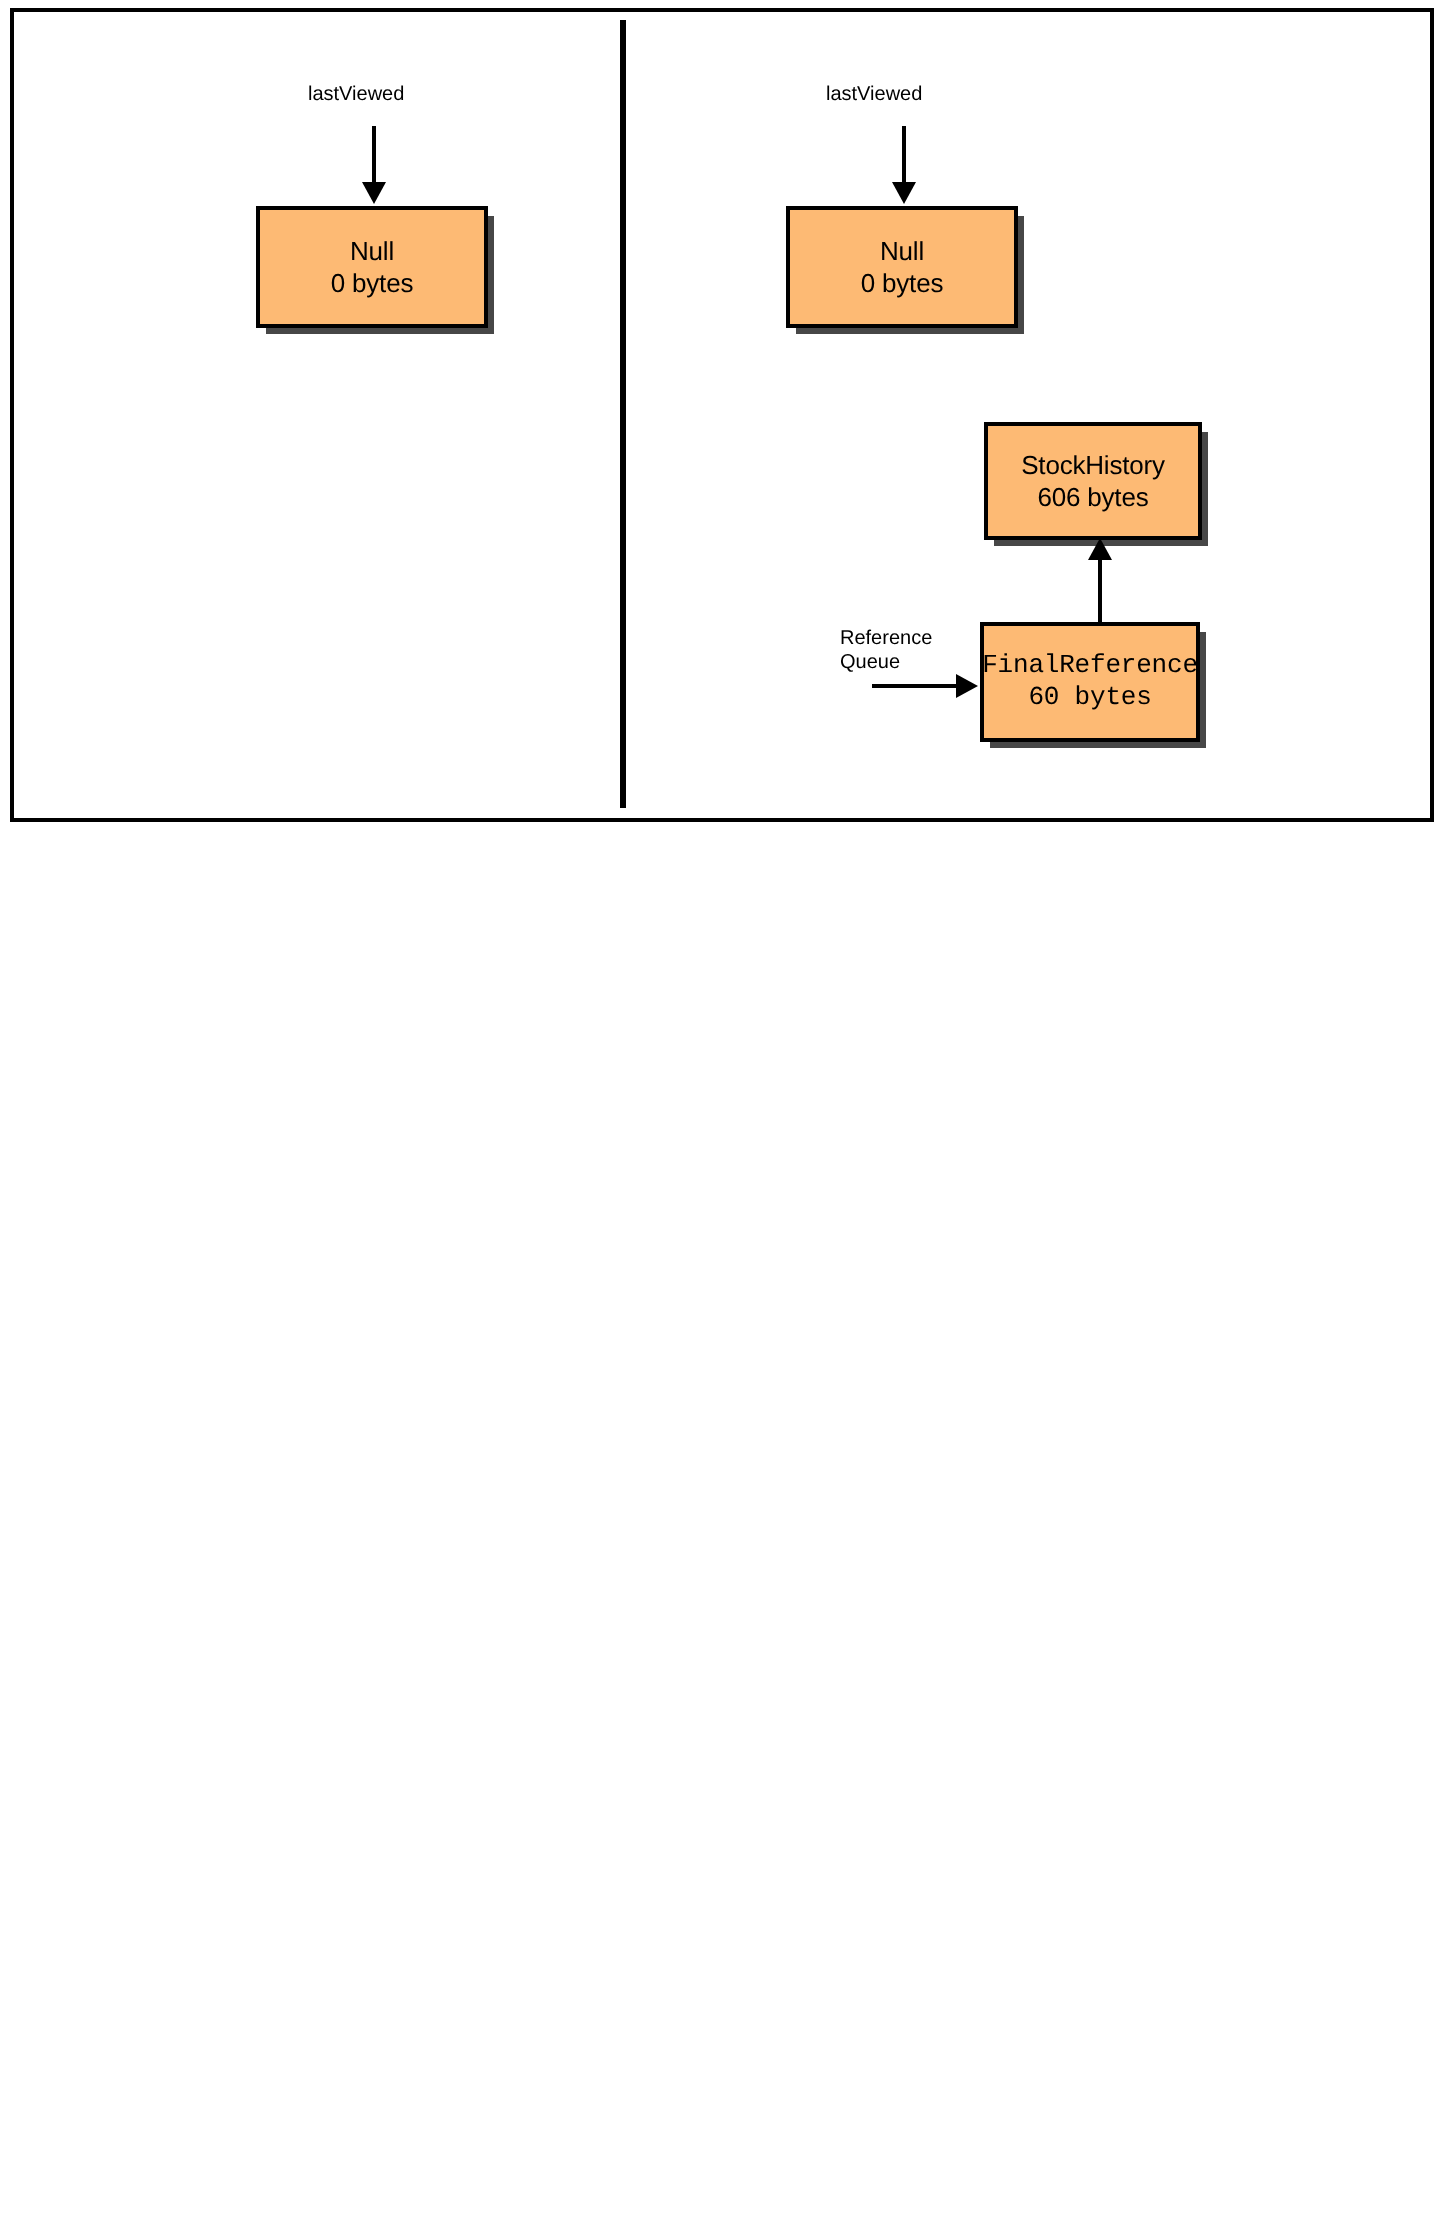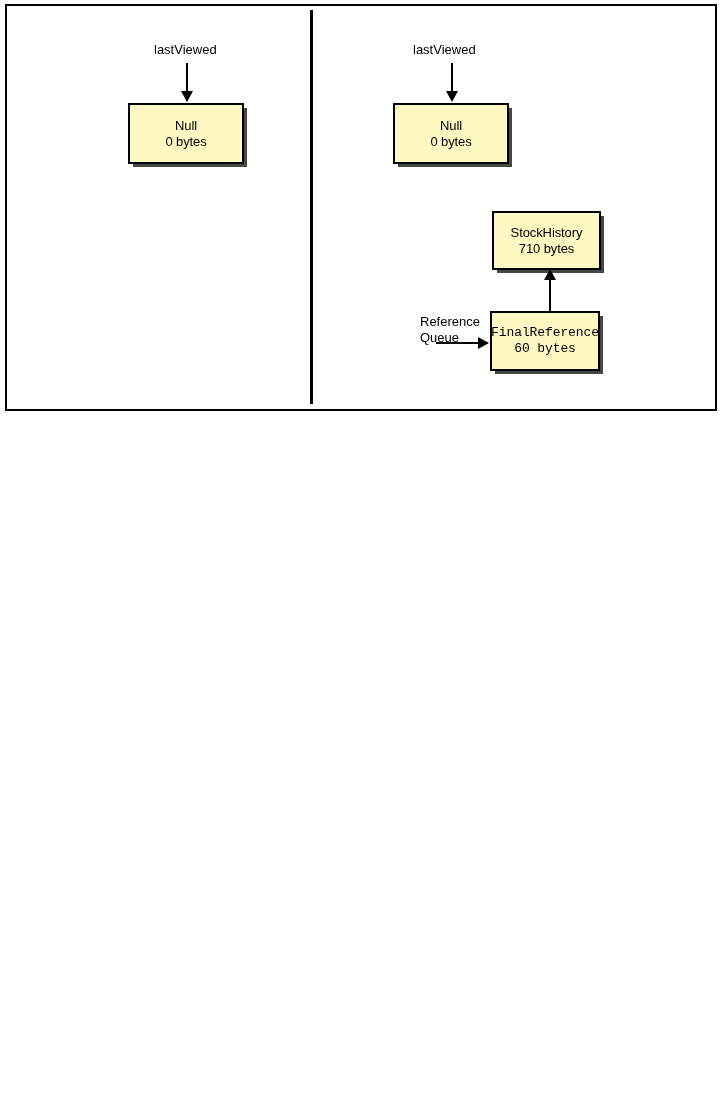"lastViewed" .edge-label { font-size: 13px -> 10px }
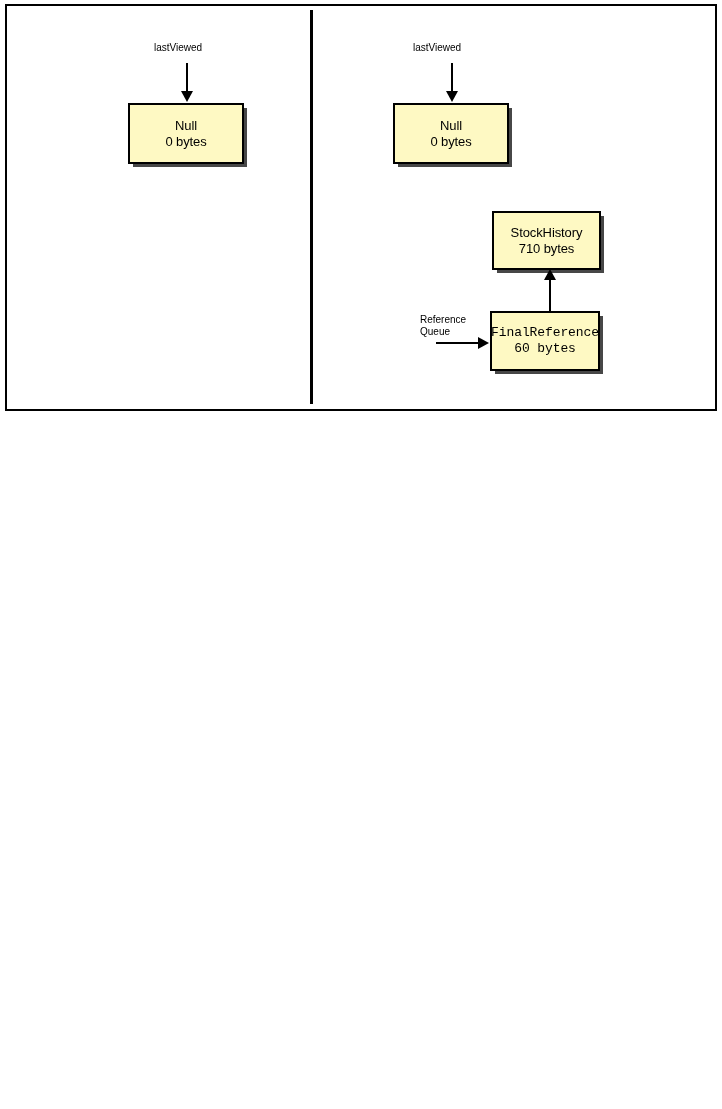"Null" .node-box { background: #fef9c3 -> #fdba74 }
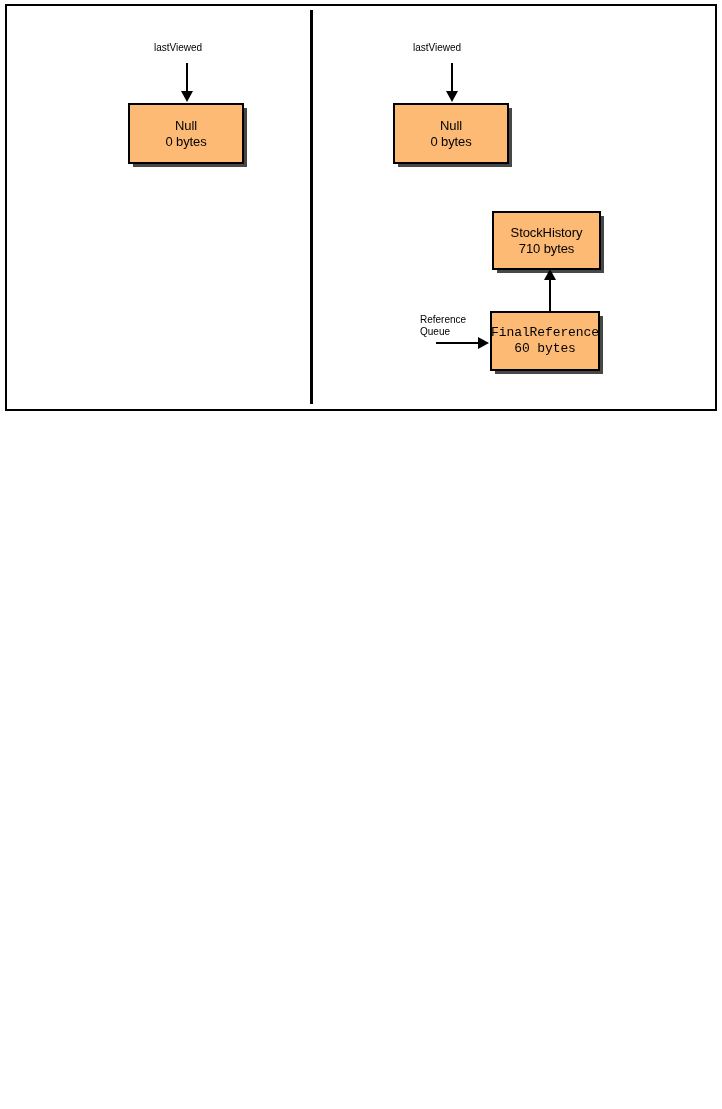"710 bytes" div.node-size { text: 710 -> 606 }
